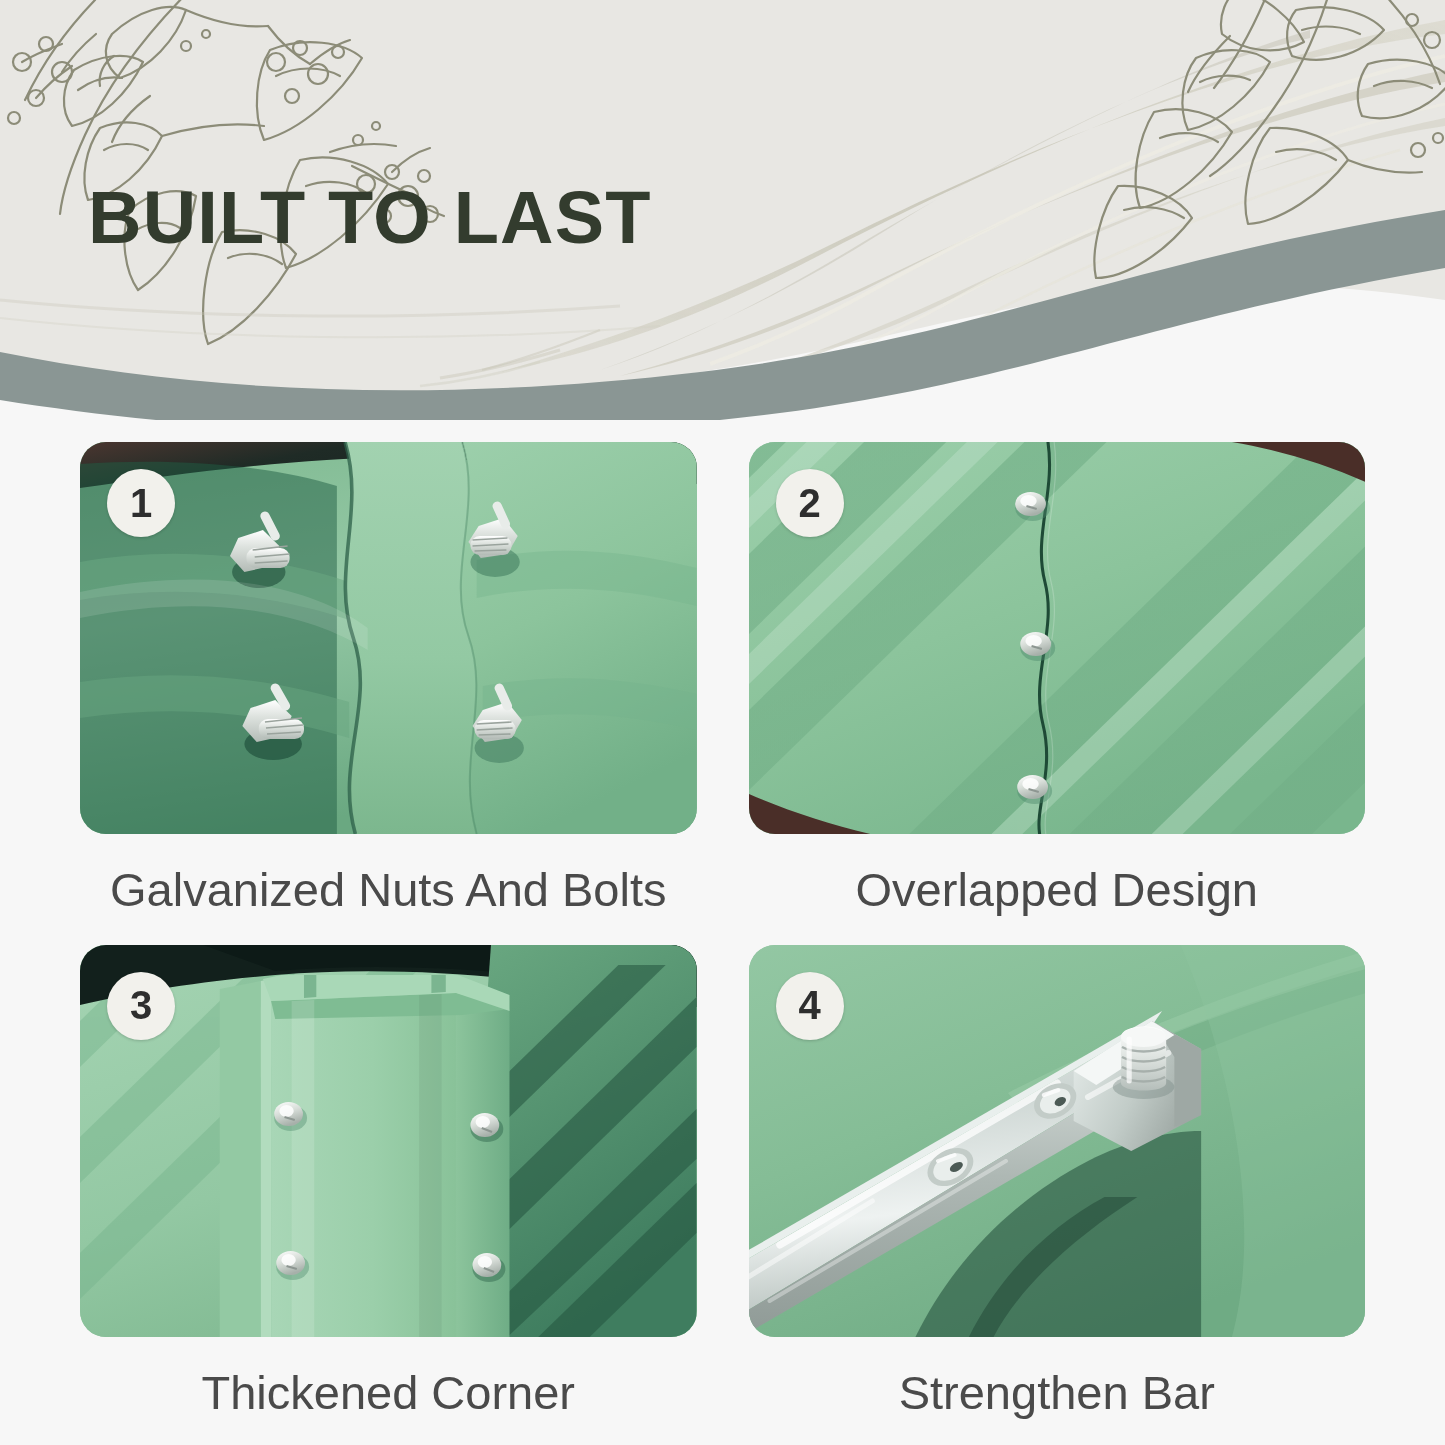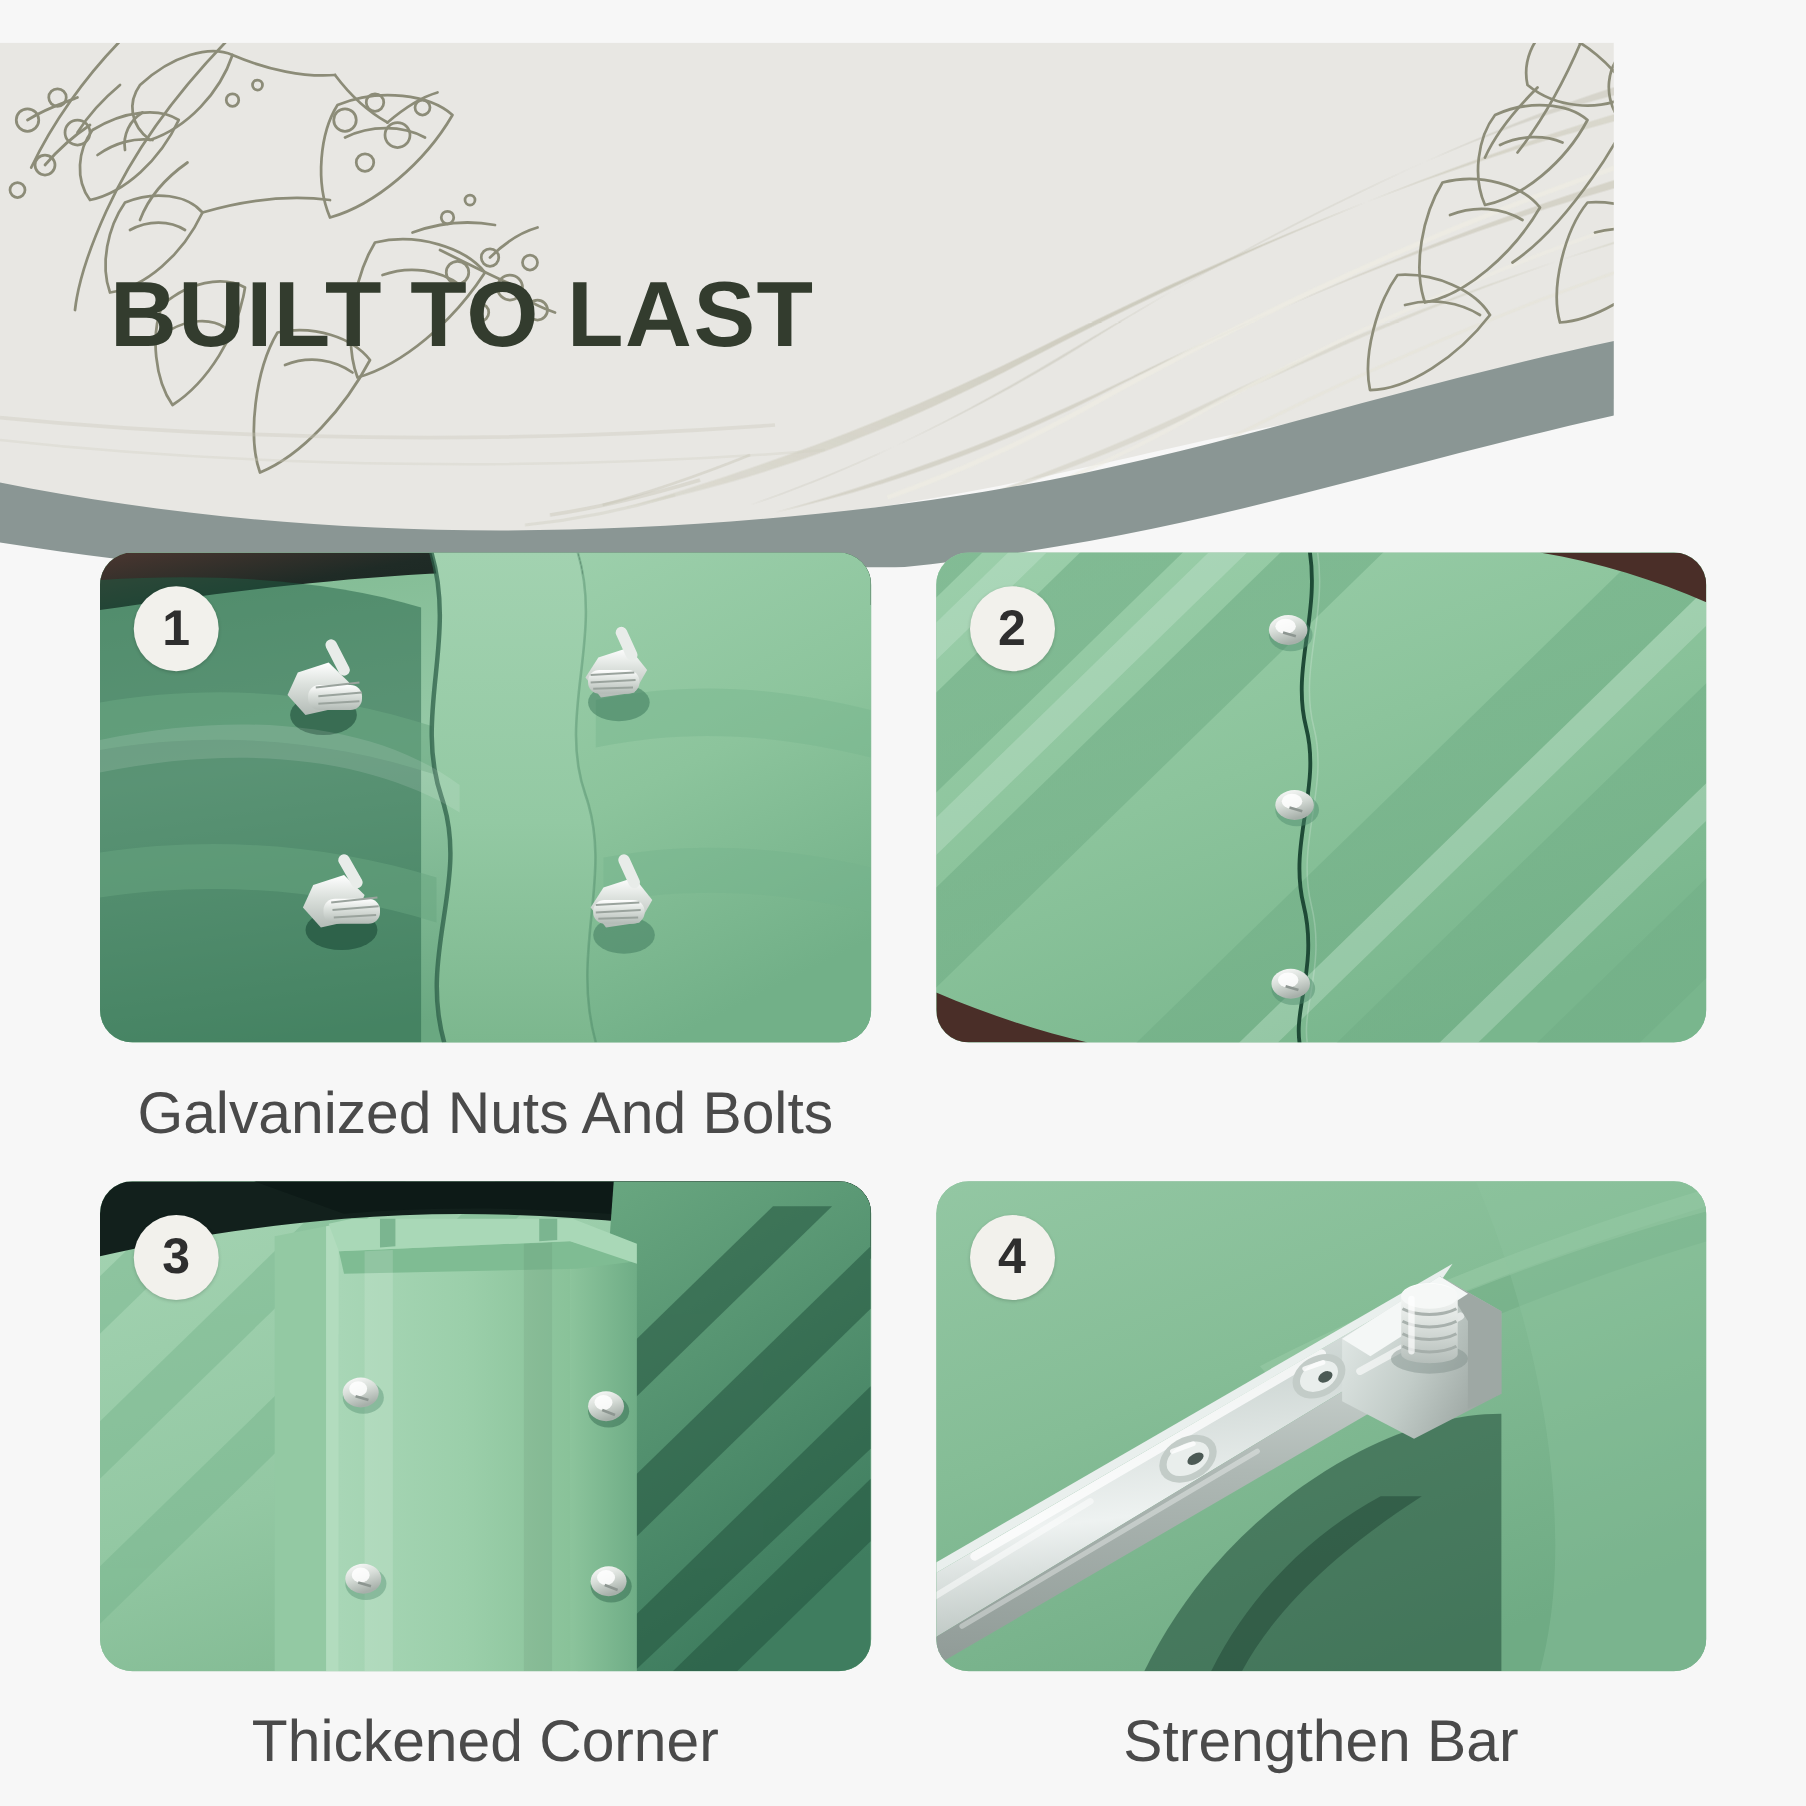"BUILT TO LAST" #hero { margin-top: 34px -> none; width: 1291px -> 1445px }
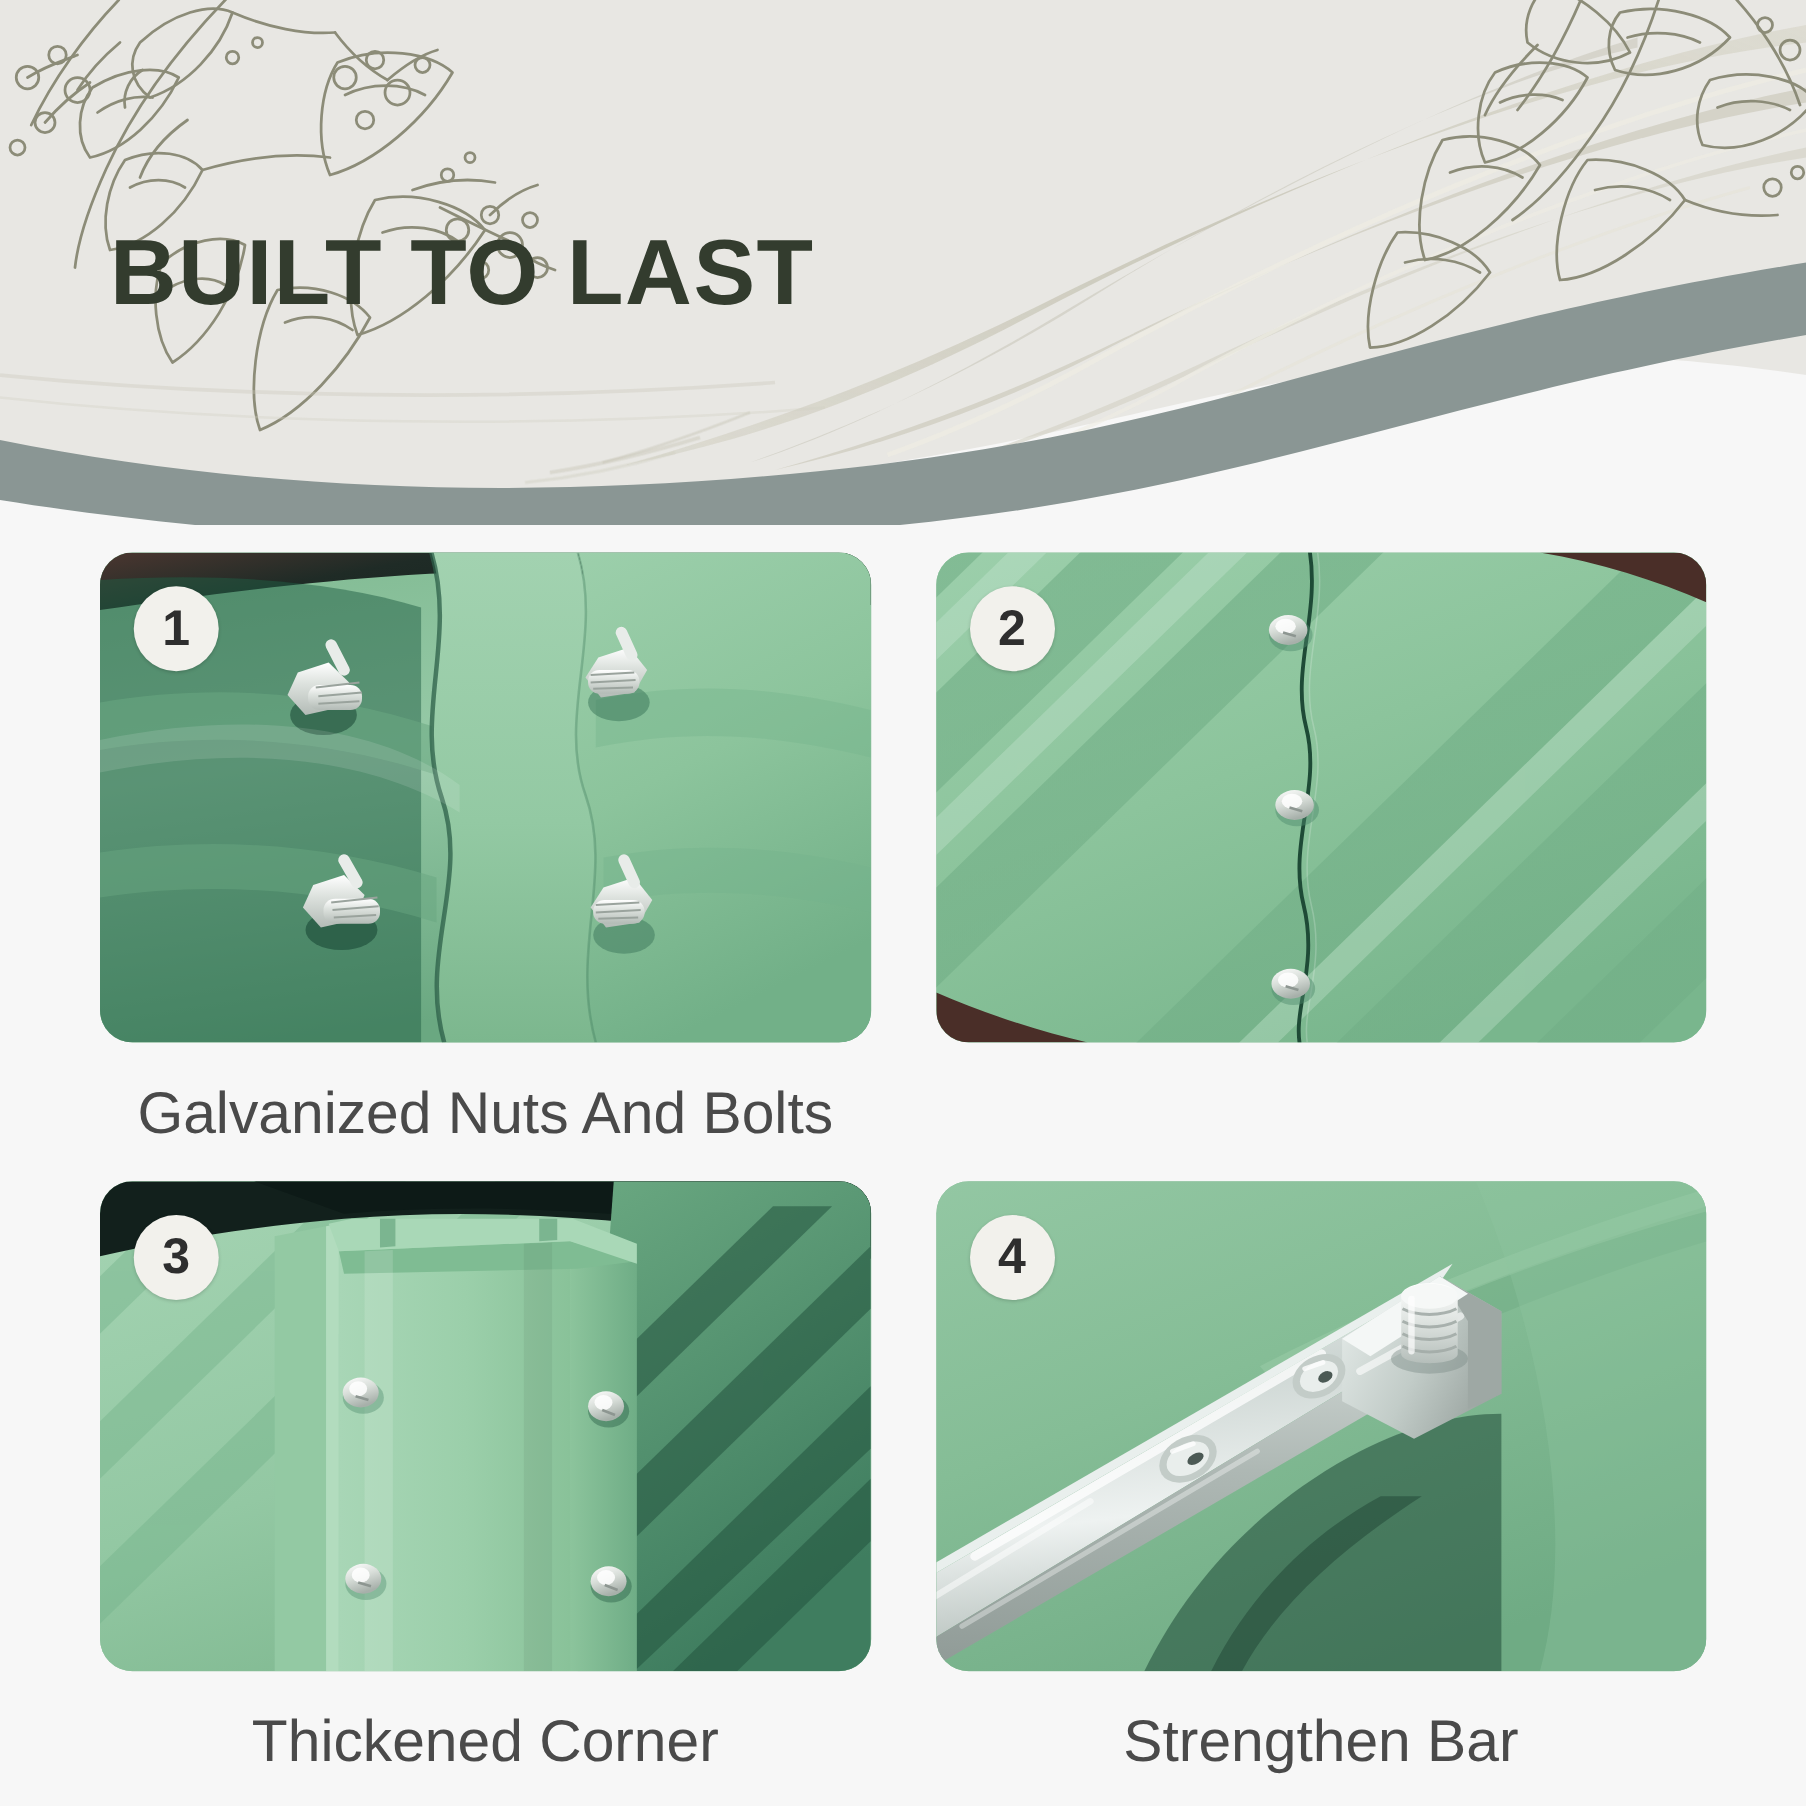"Overlapped Design" div.card-caption { html: none -> <div>Overlapped Design</div> }
